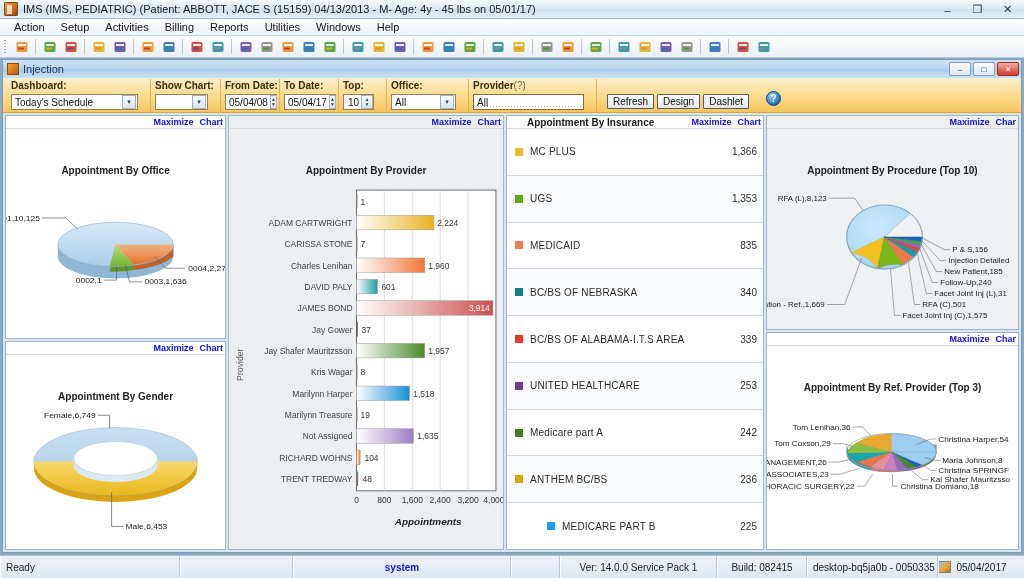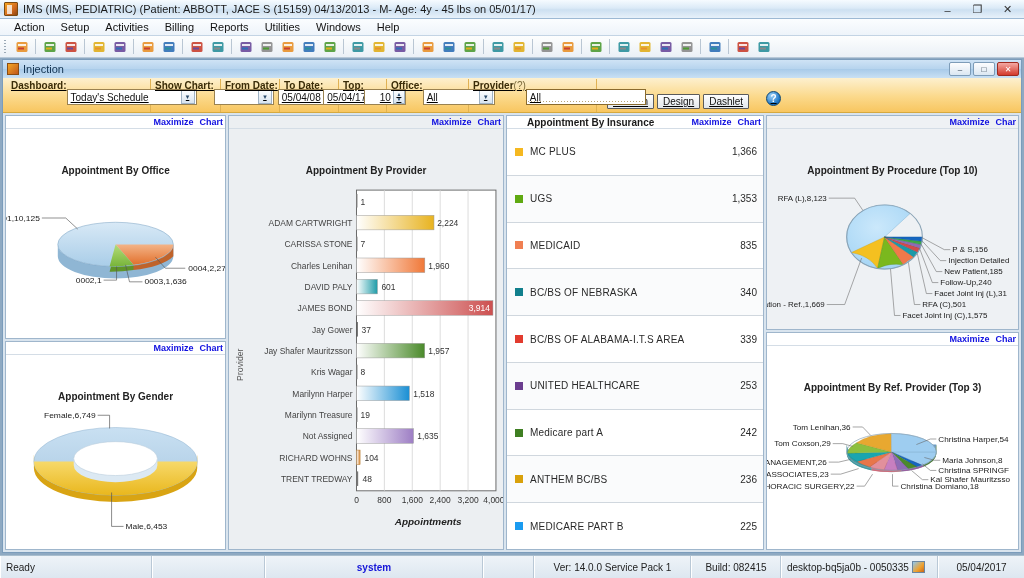"Dashboard:" .fgrp { flex-direction: none -> column; padding: 1px 5px 0 4px -> 1px 12px 0 4px; text-decoration: underline -> none }
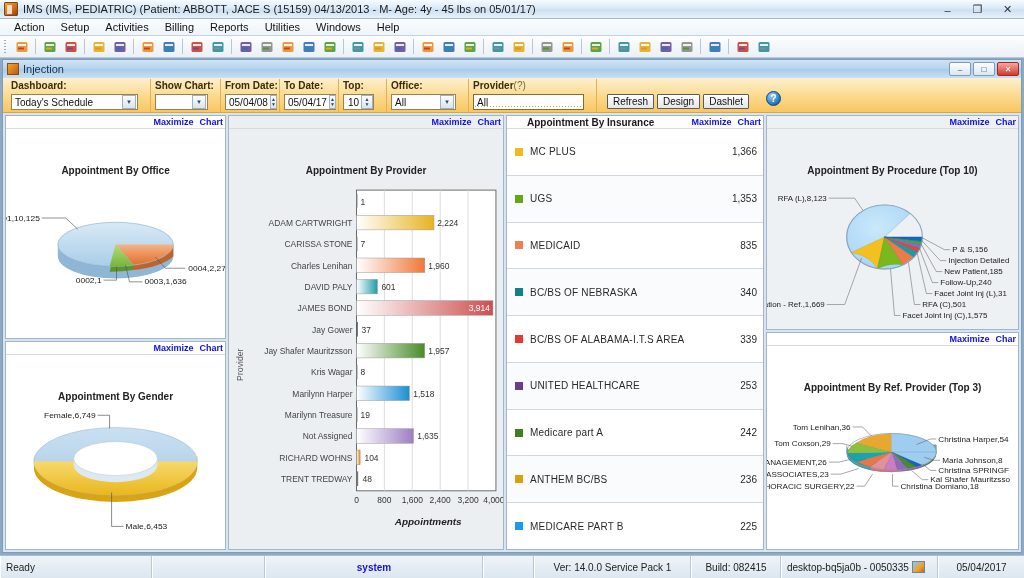"MEDICARE PART B" .ins-row:last-child { margin-left: none -> 32px }
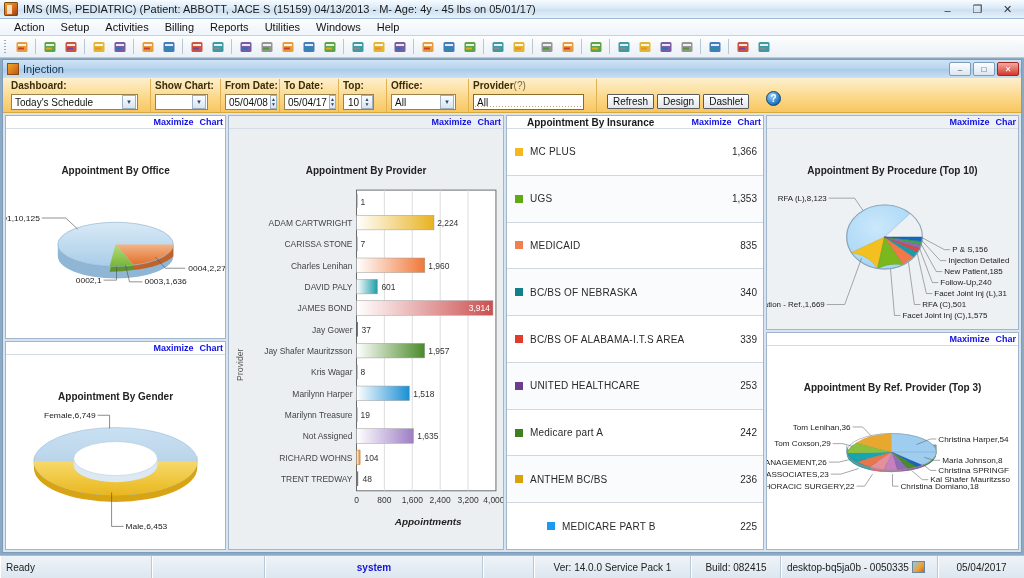"Ready" div.sb-cell { width: 152px -> 180px }
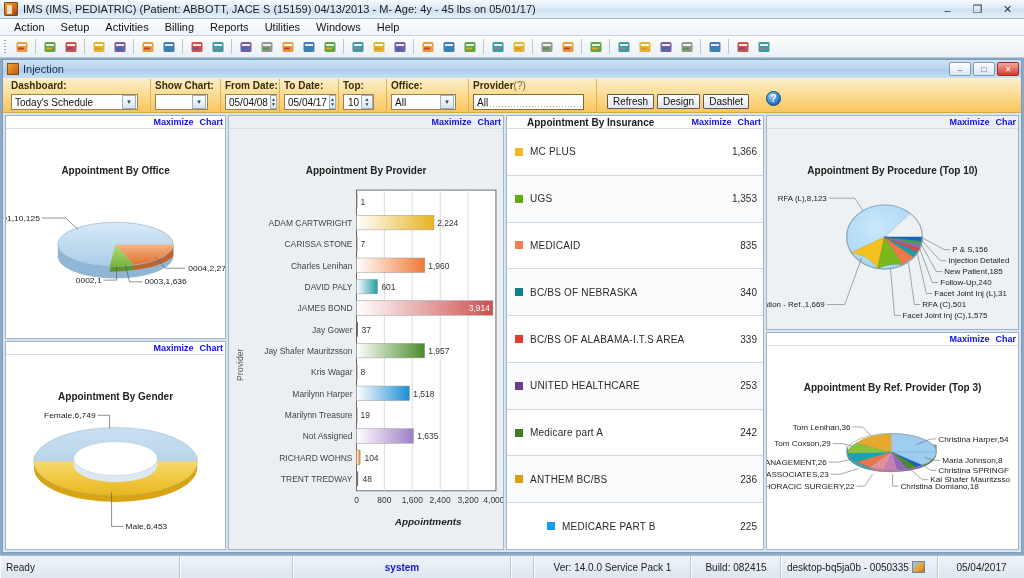"desktop-bq5ja0b - 0050335" div.sb-cell { width: 157px -> 131px }
